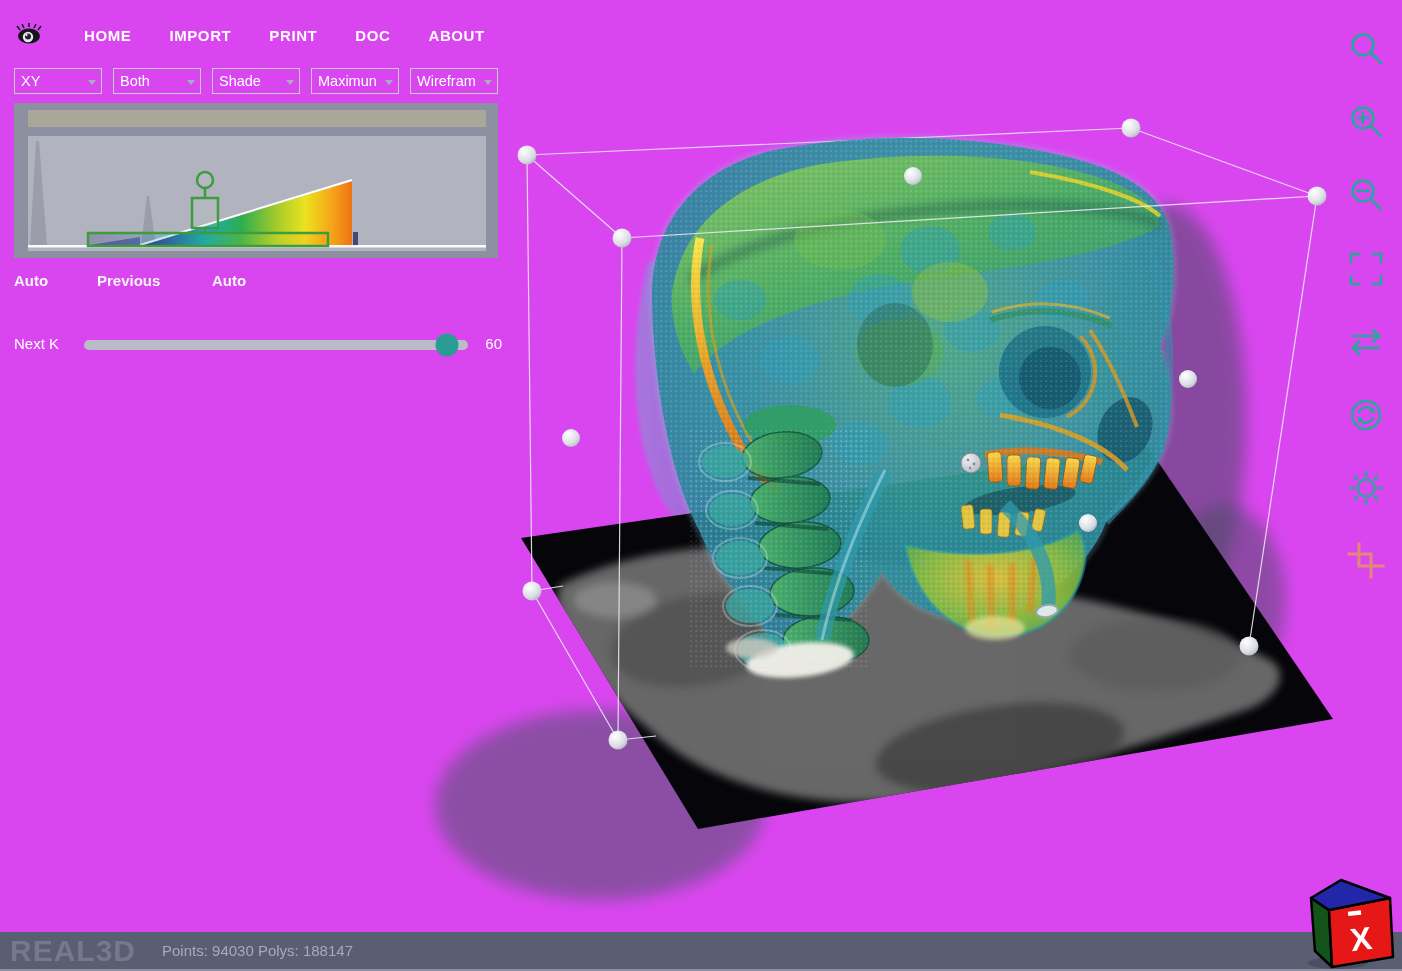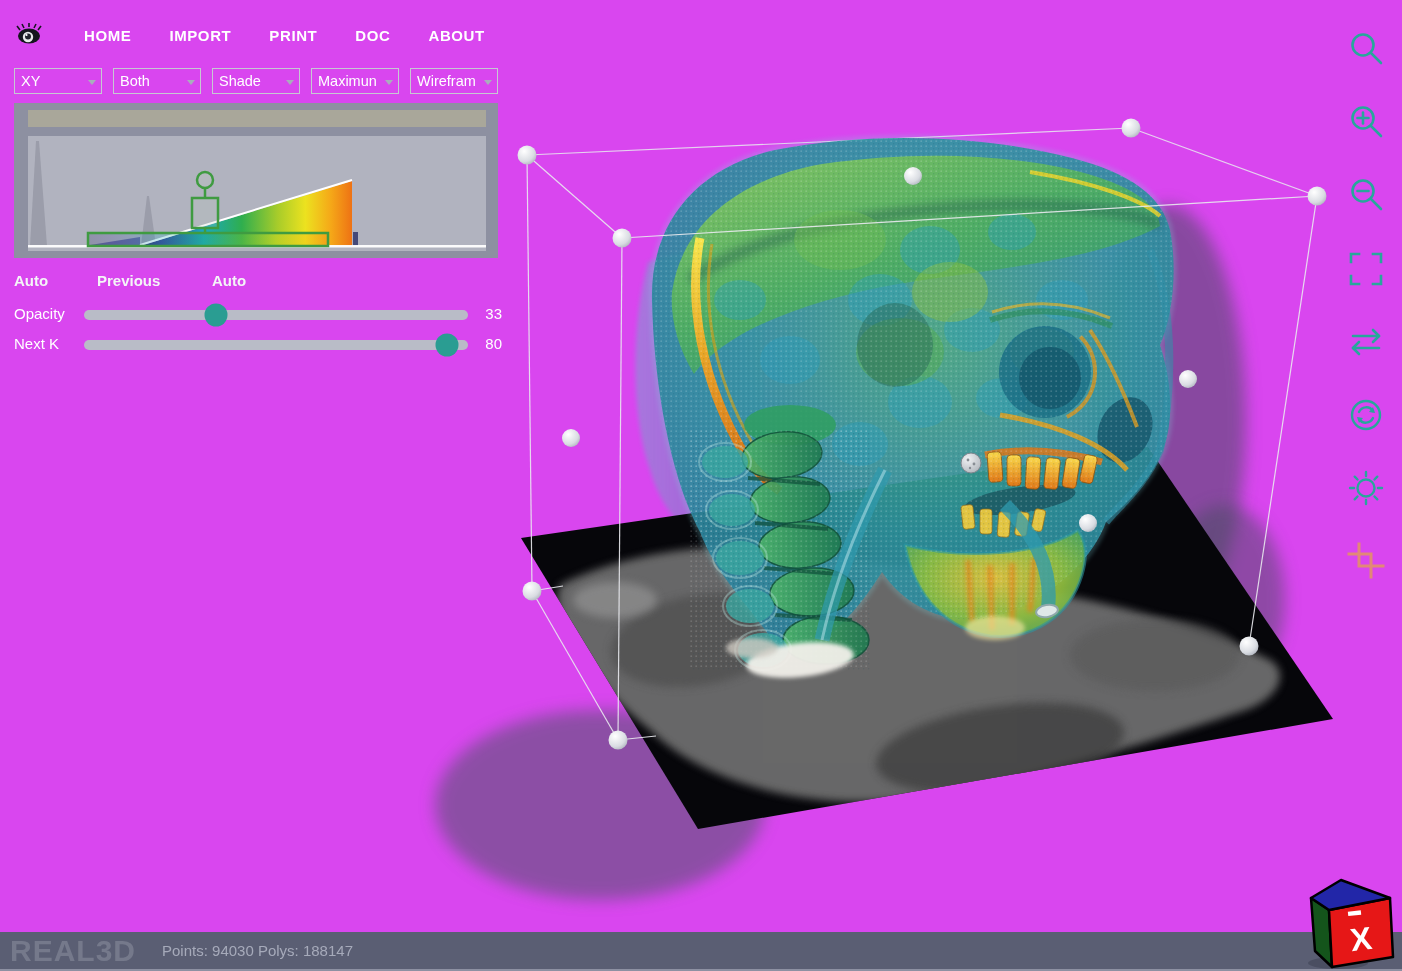"Opacity" div.srow { html: <div> <span>Opacity</span> <div> <div></div> </div> <span>33</span> </div> -> none }
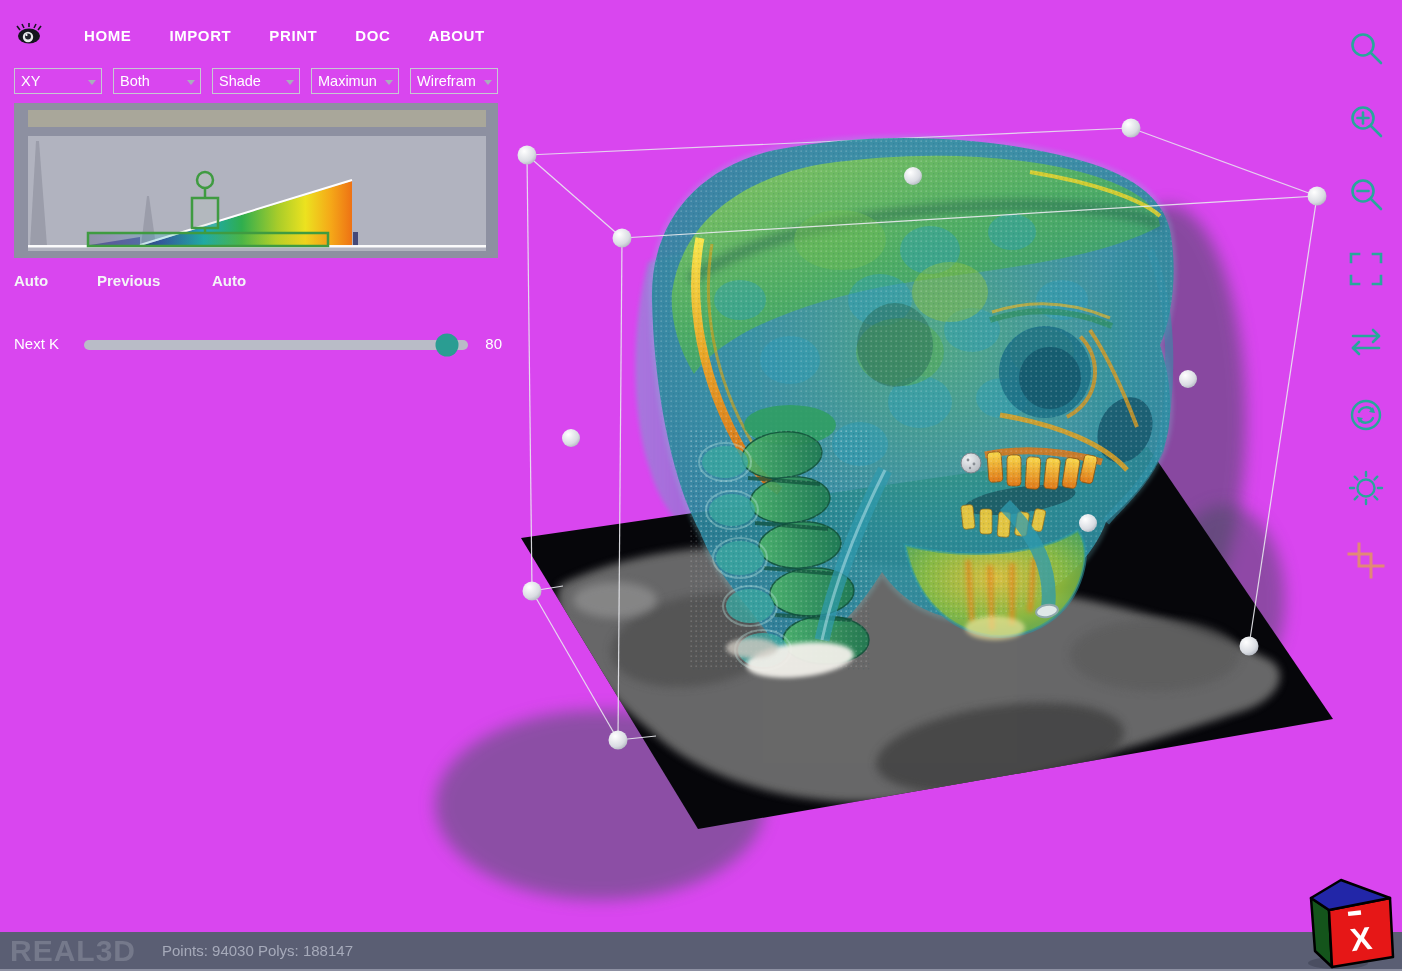"80" span.svalue { text: 80 -> 60 }
